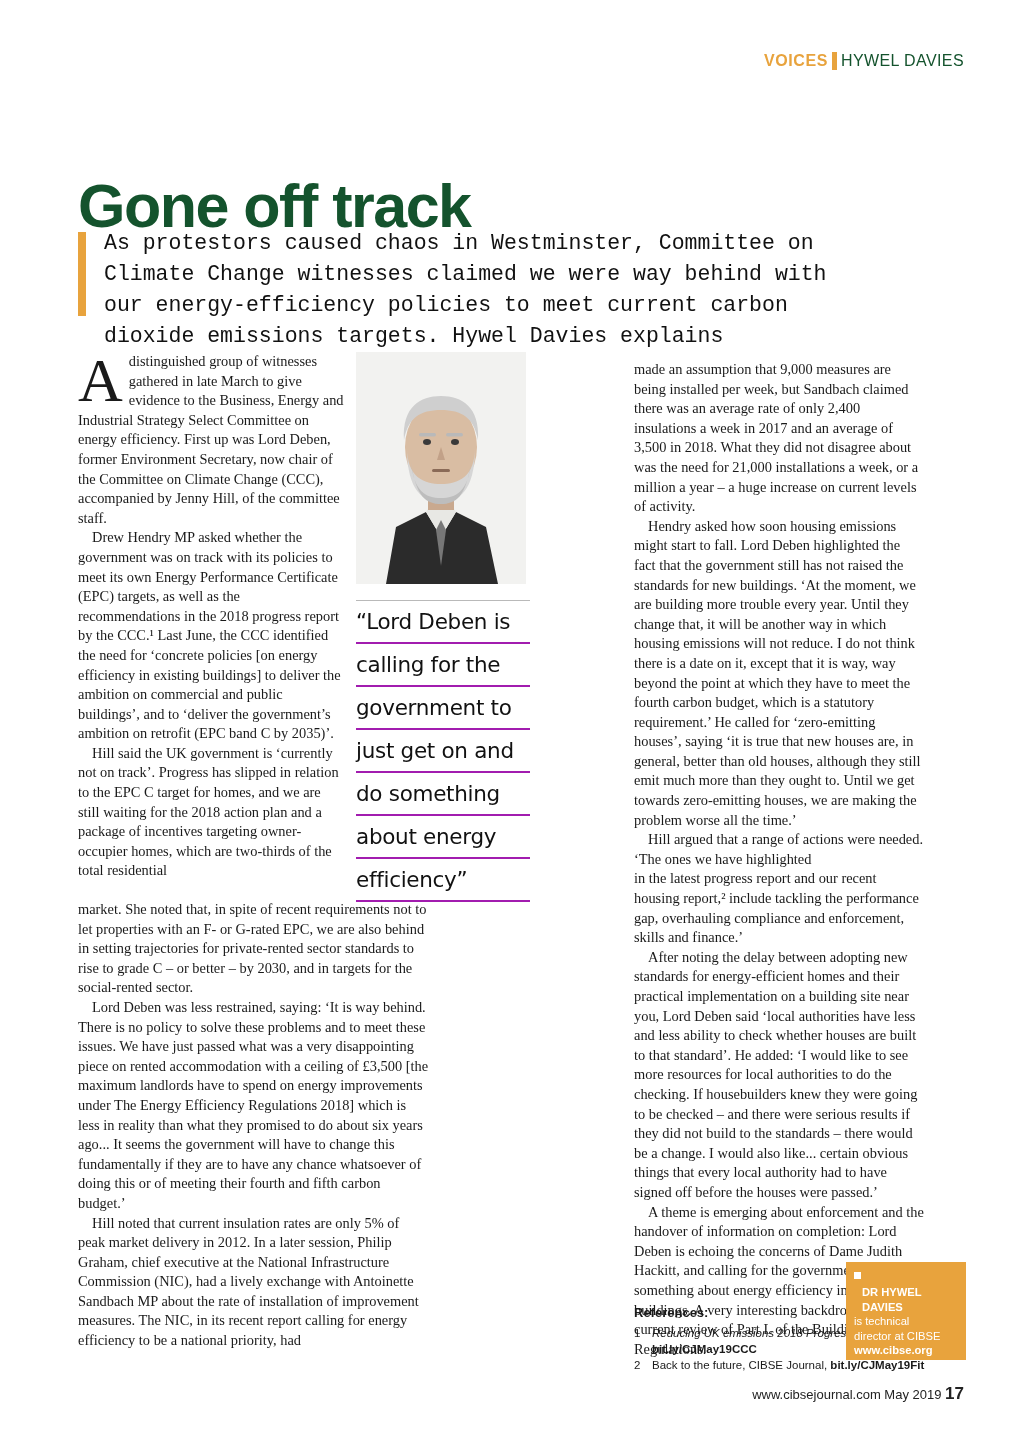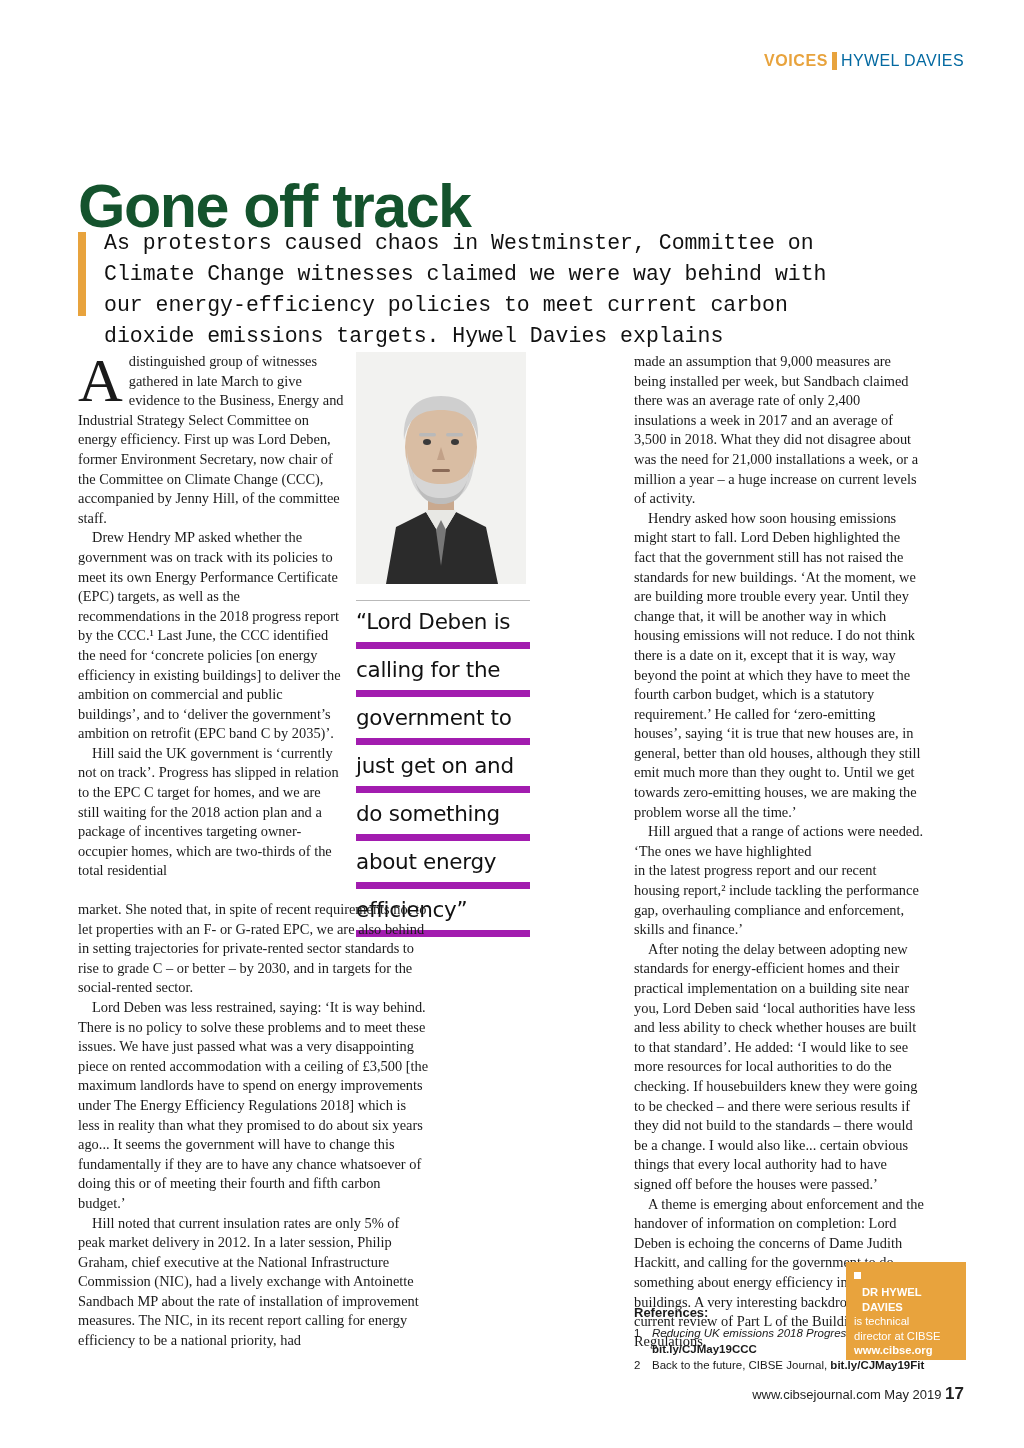"HYWEL DAVIES" .header .author { color: #0369a1 -> #14532d }
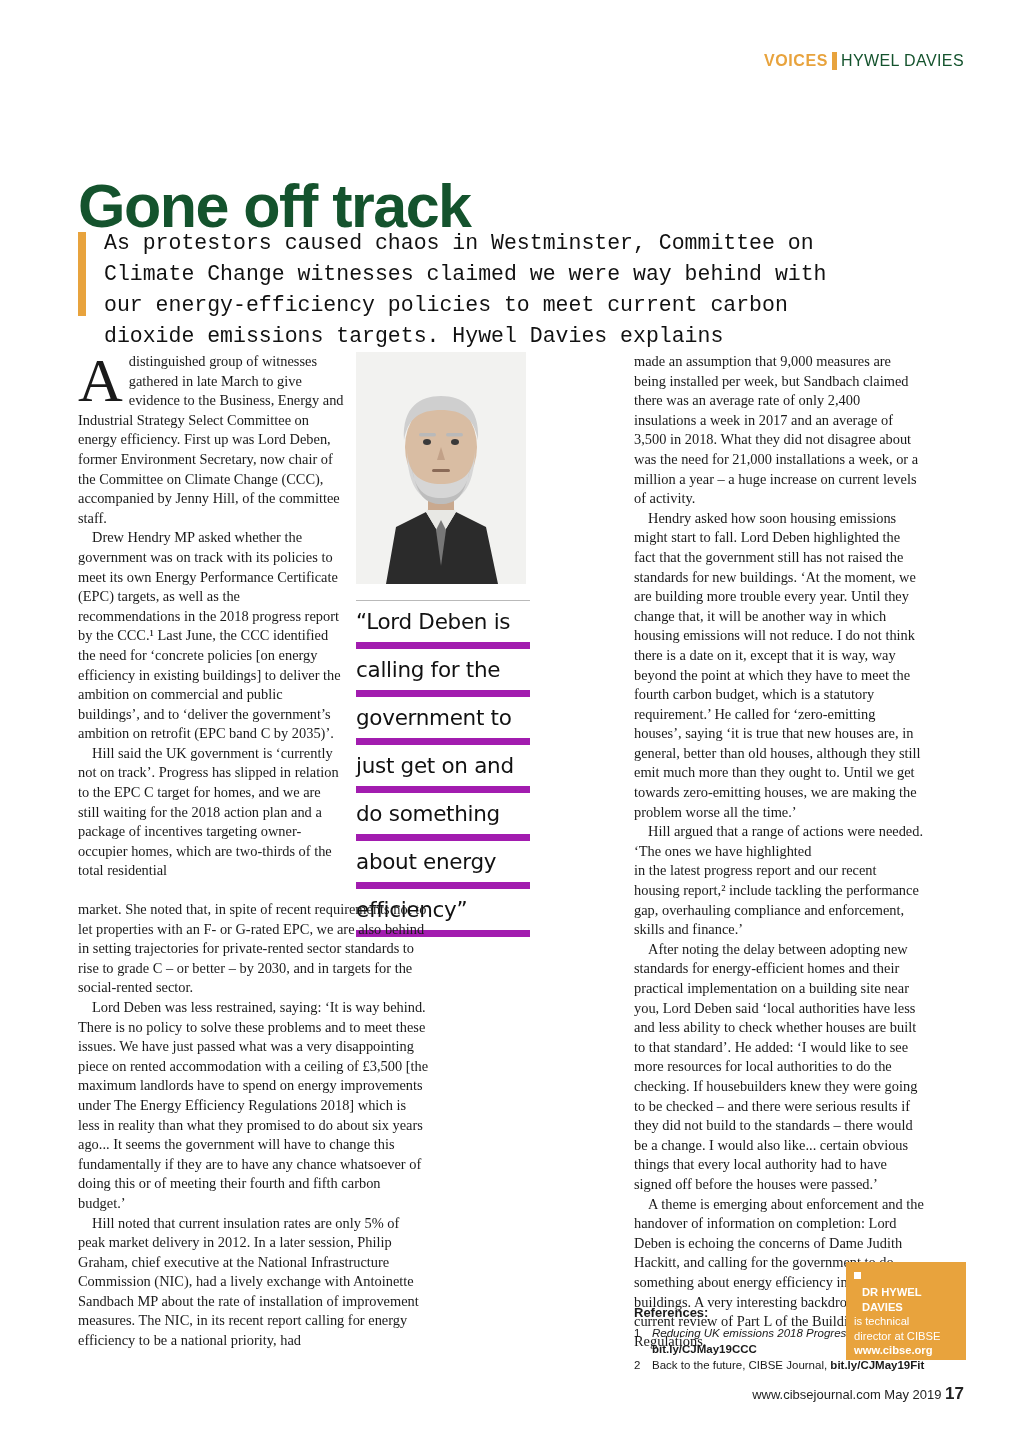"made an assumption that 9,000" #col3 { top: 352px -> 360px }
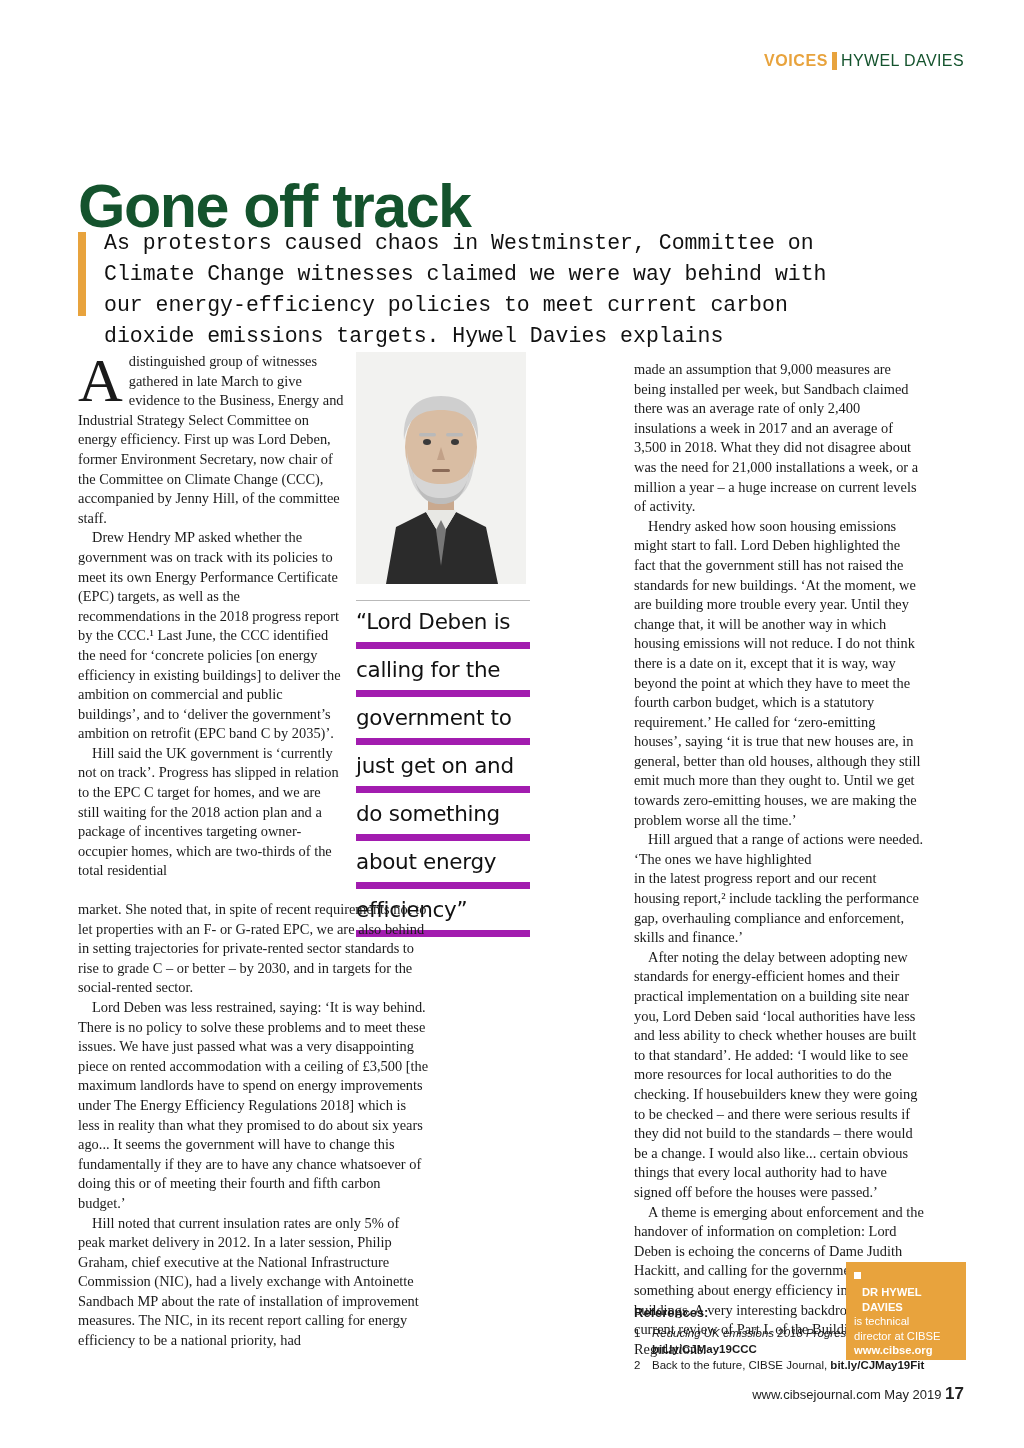"“Lord Deben is" .pullquote .pq-line { border-bottom: 7px solid #a21caf -> 2px solid #a21caf }
